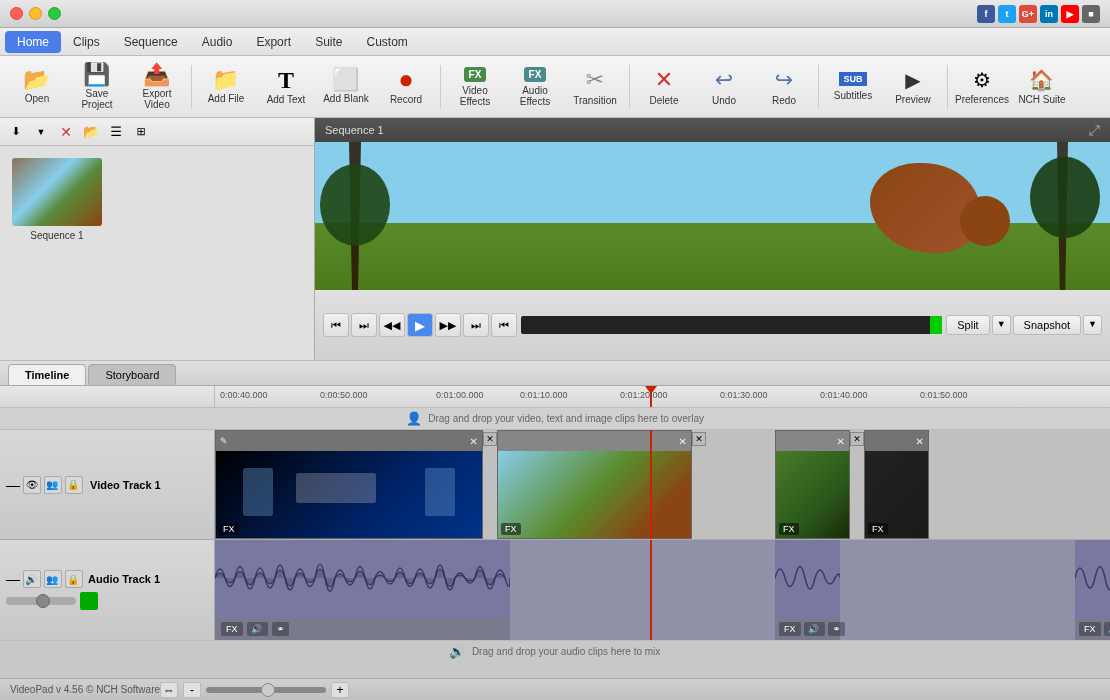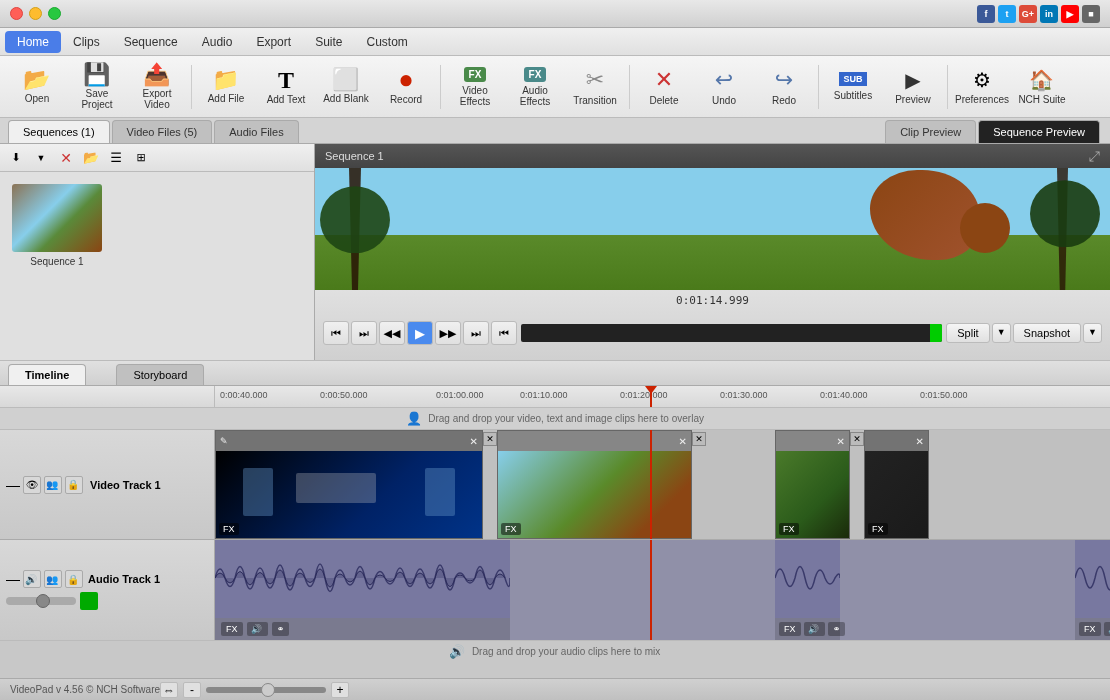"Sequences (1)" div { html: <div> <div>Sequences (1)</div> <div>Video Files (5)</div> <div>Audio Files</div> <div> <div>Clip Preview</div> <div>Sequence Preview</div> </div> </div> -> none }
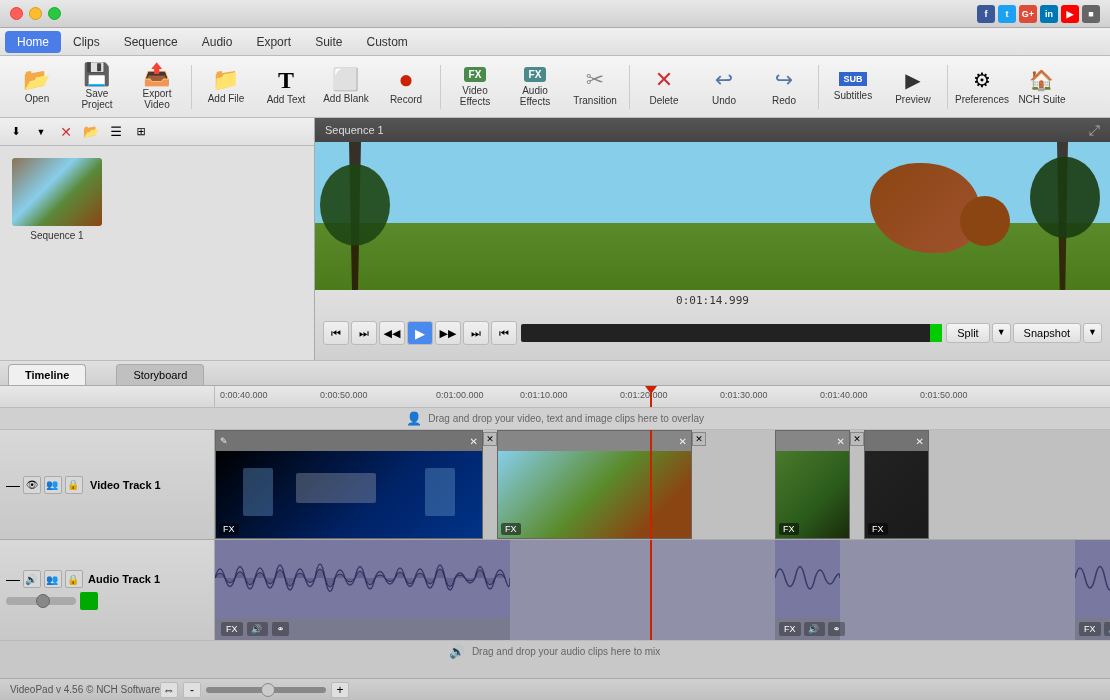"0:01:14.999" div.time-display { html: <div>0:01:14.999</div> -> none }
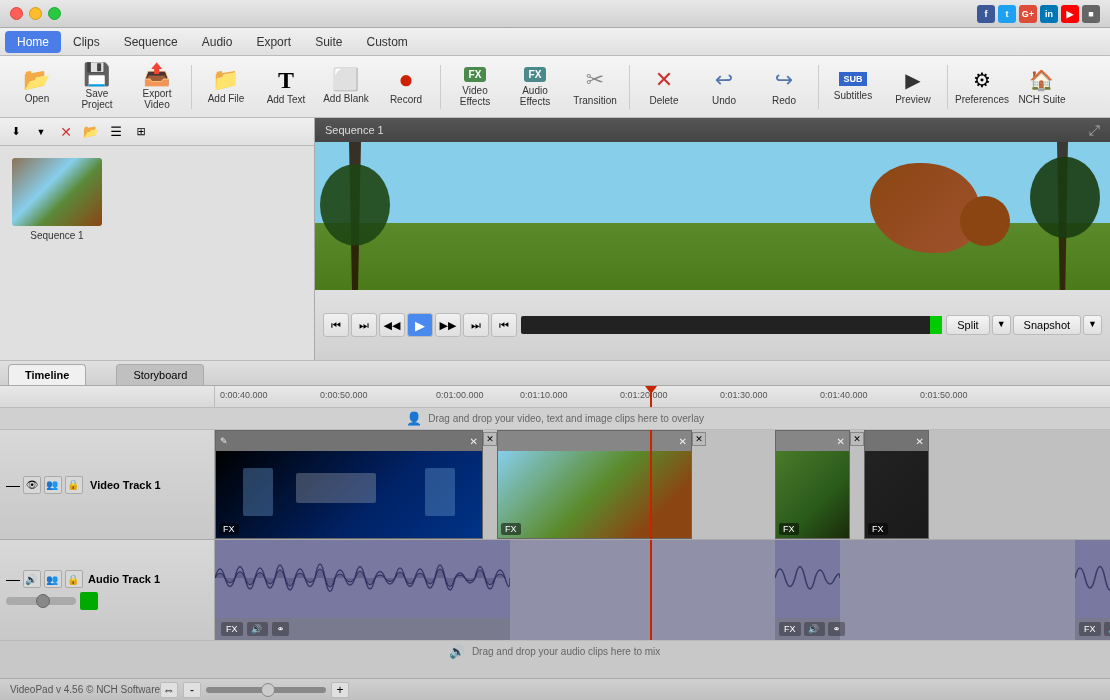"Timeline" div { gap: 28px -> none }
